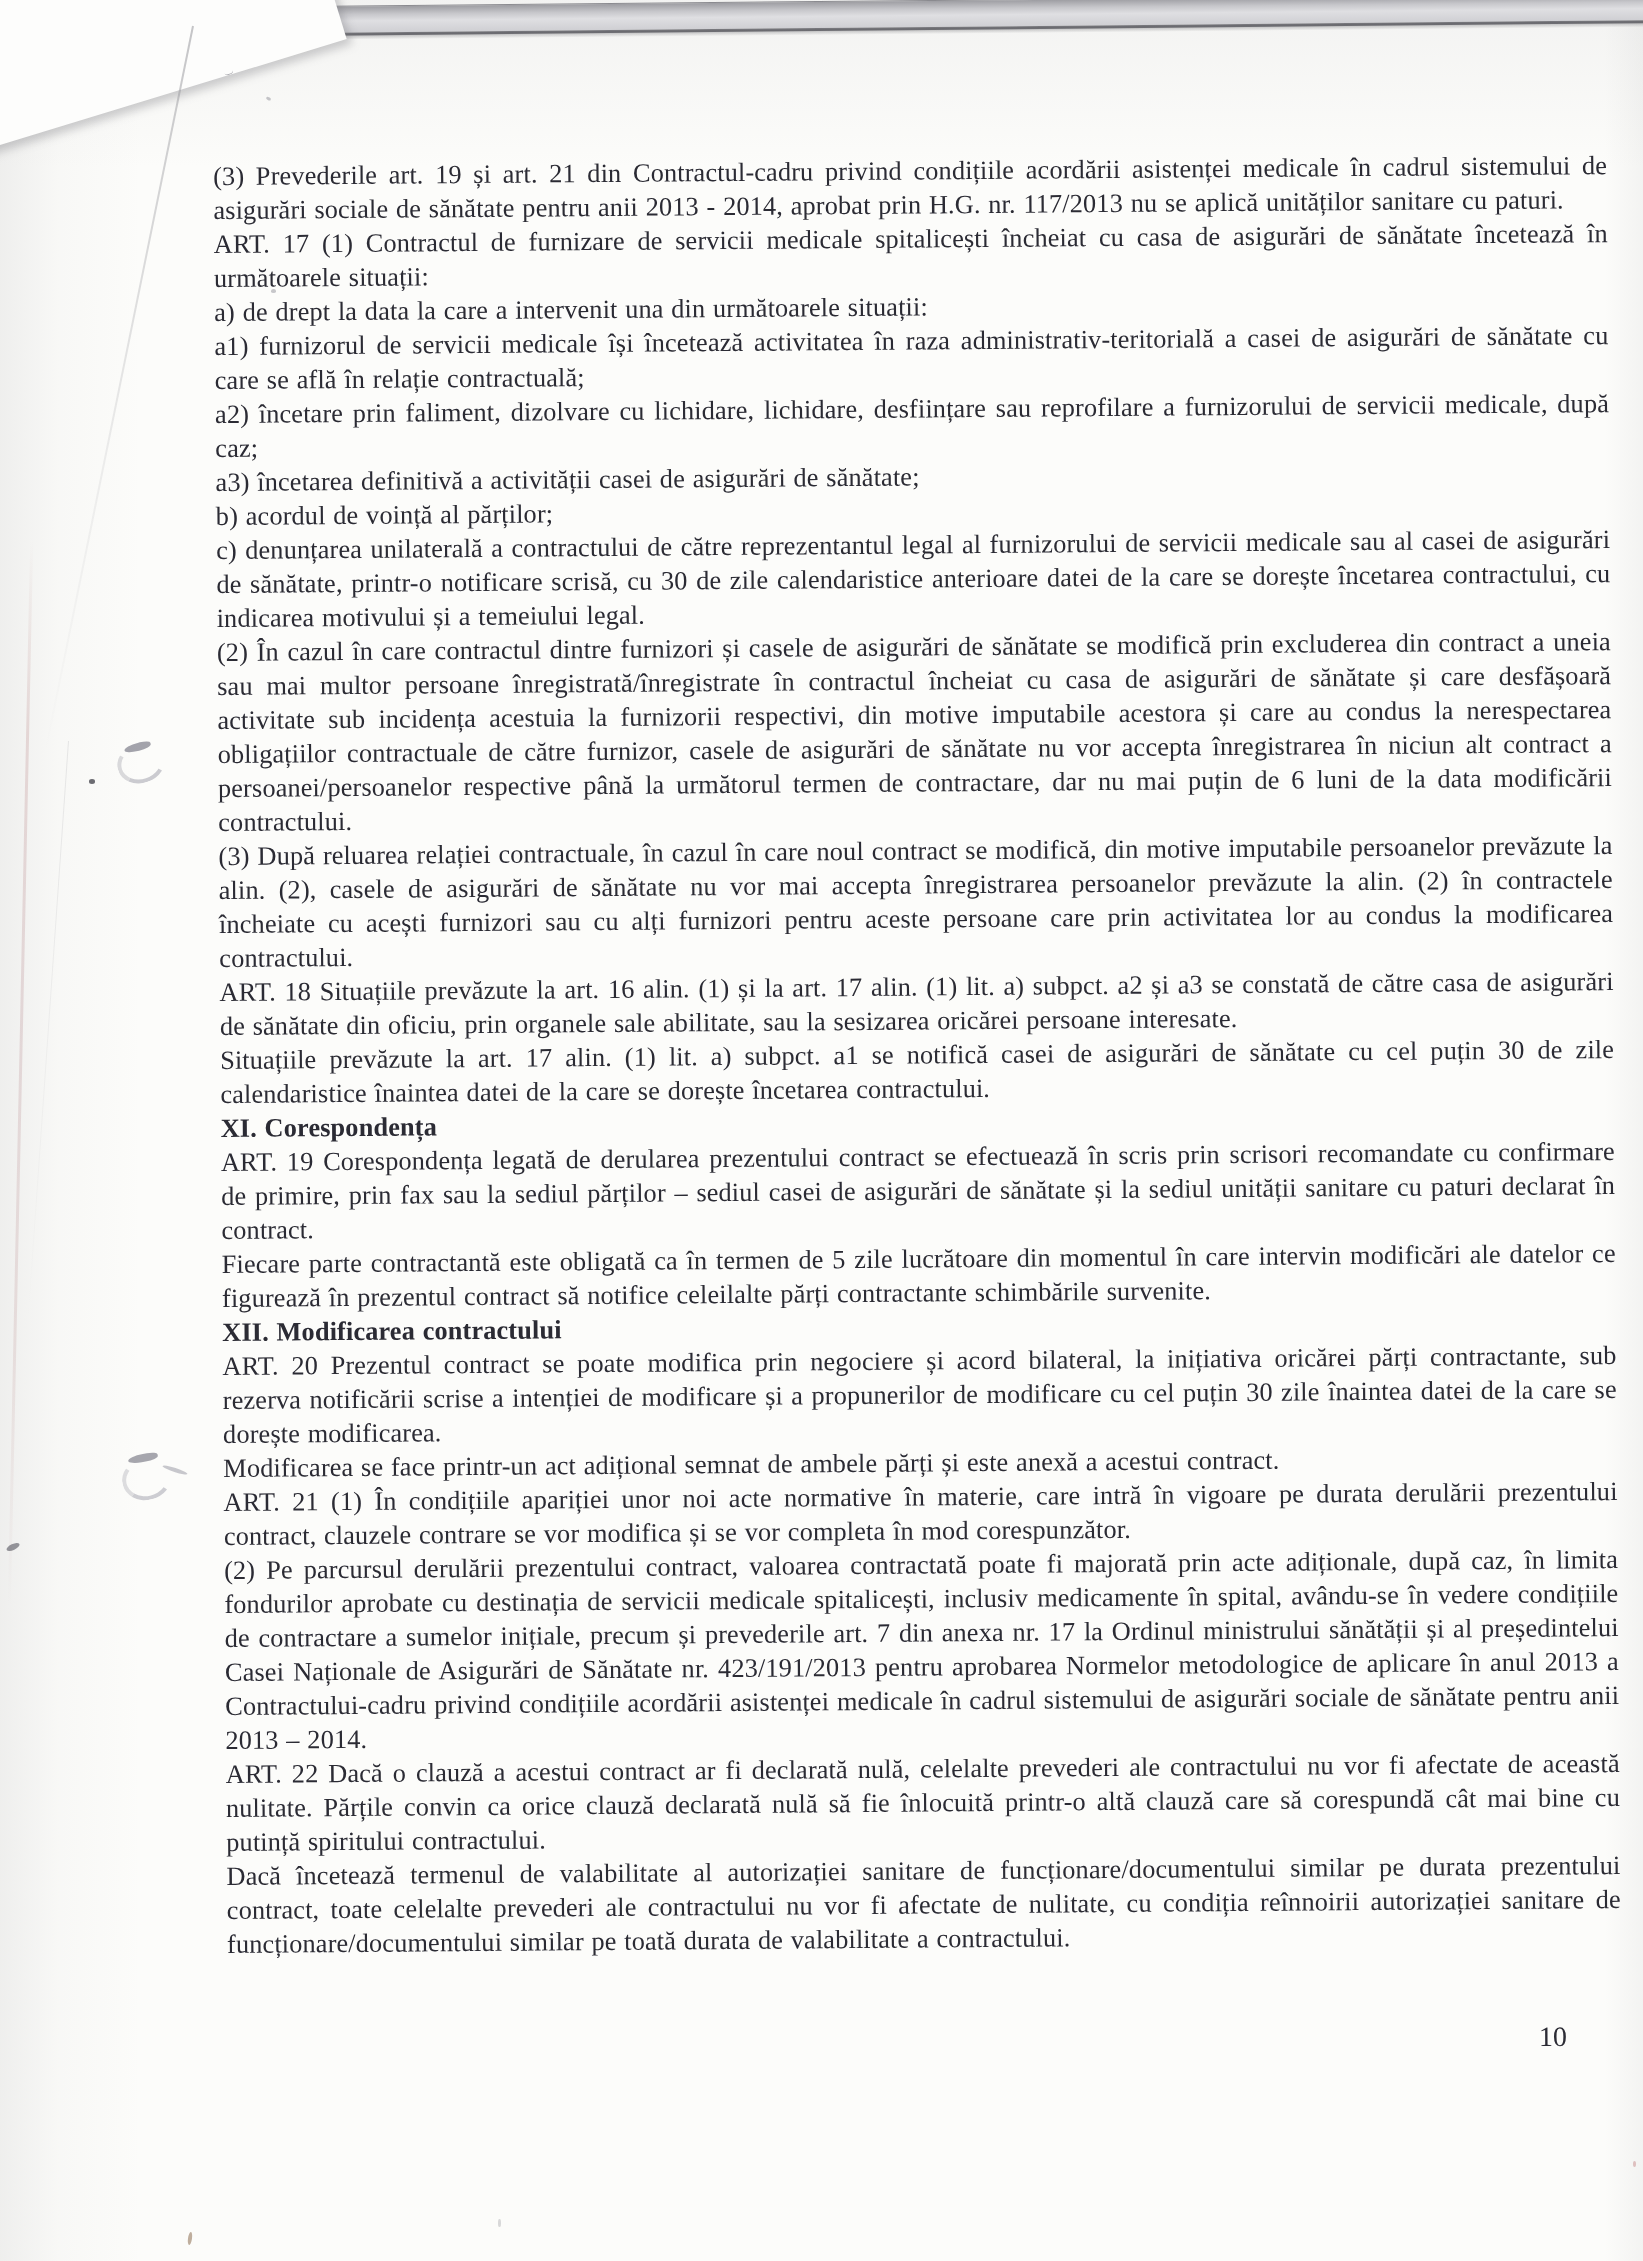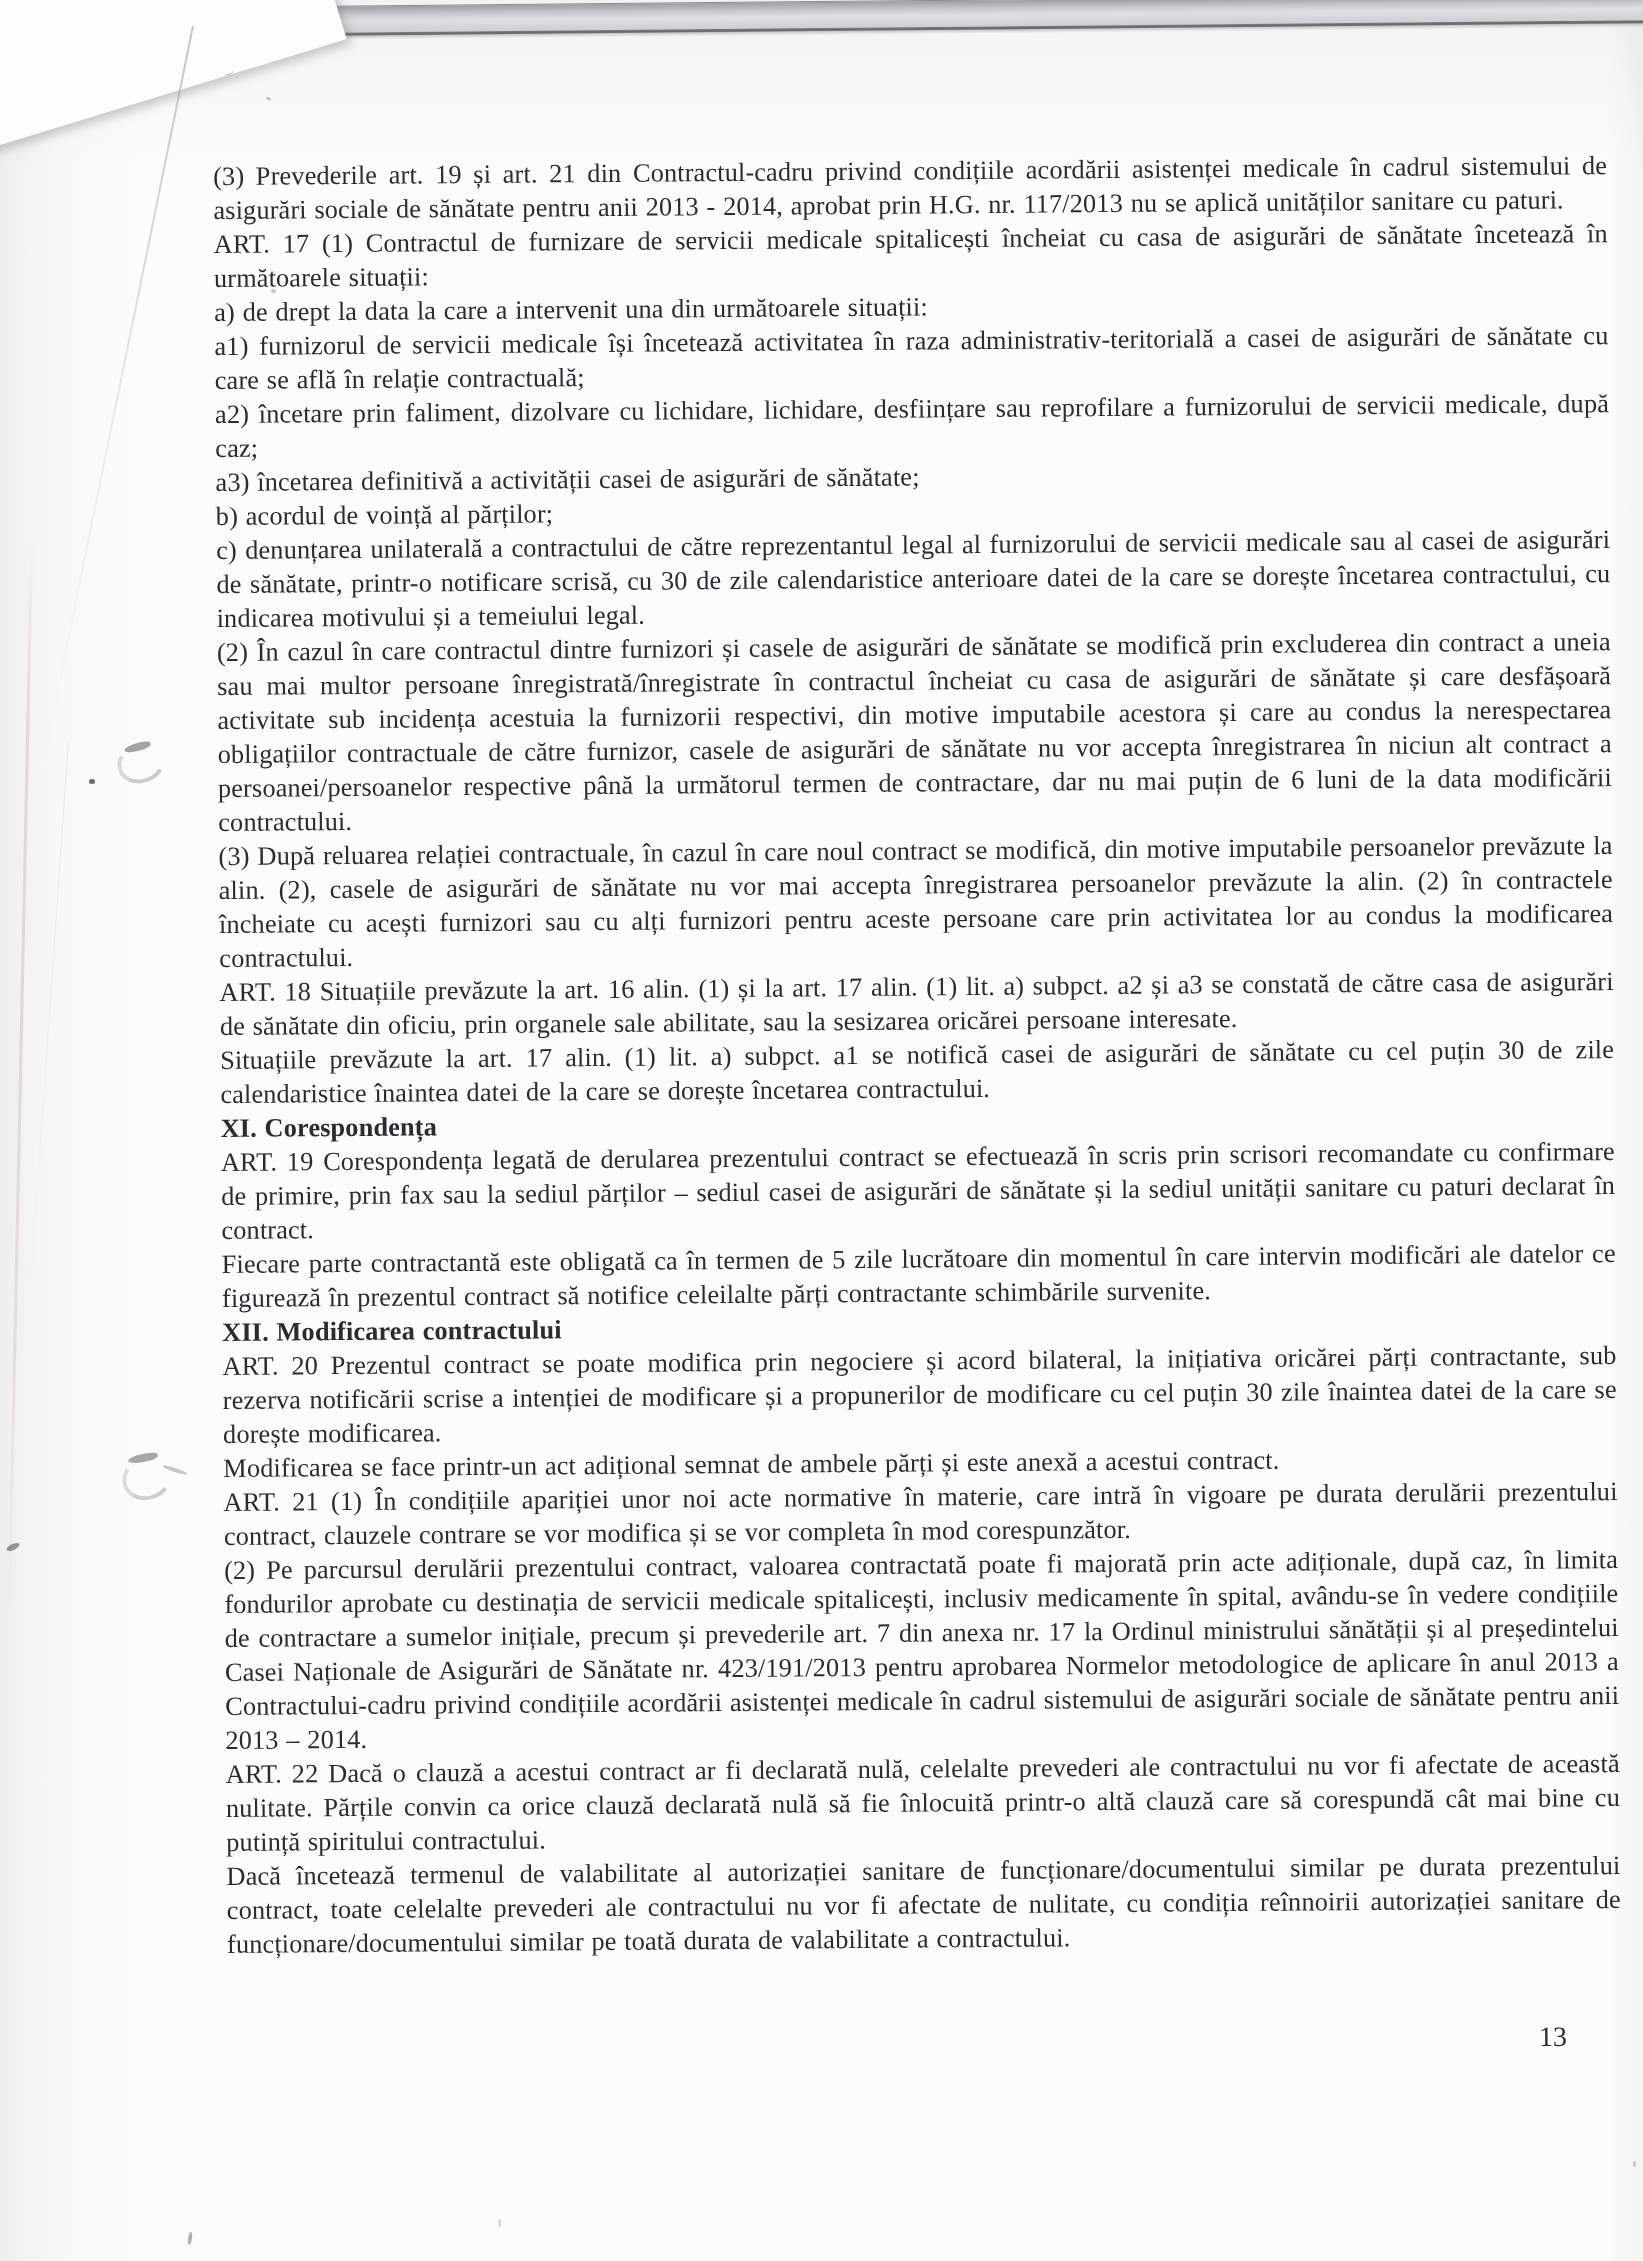"13" div.page-number { text: 13 -> 10 }
